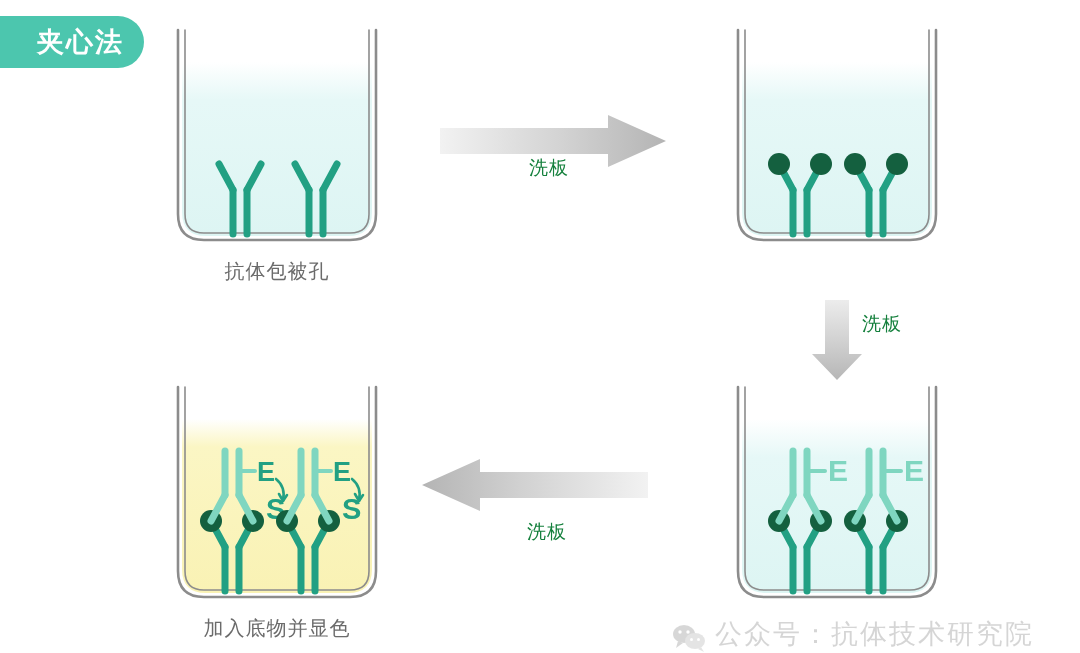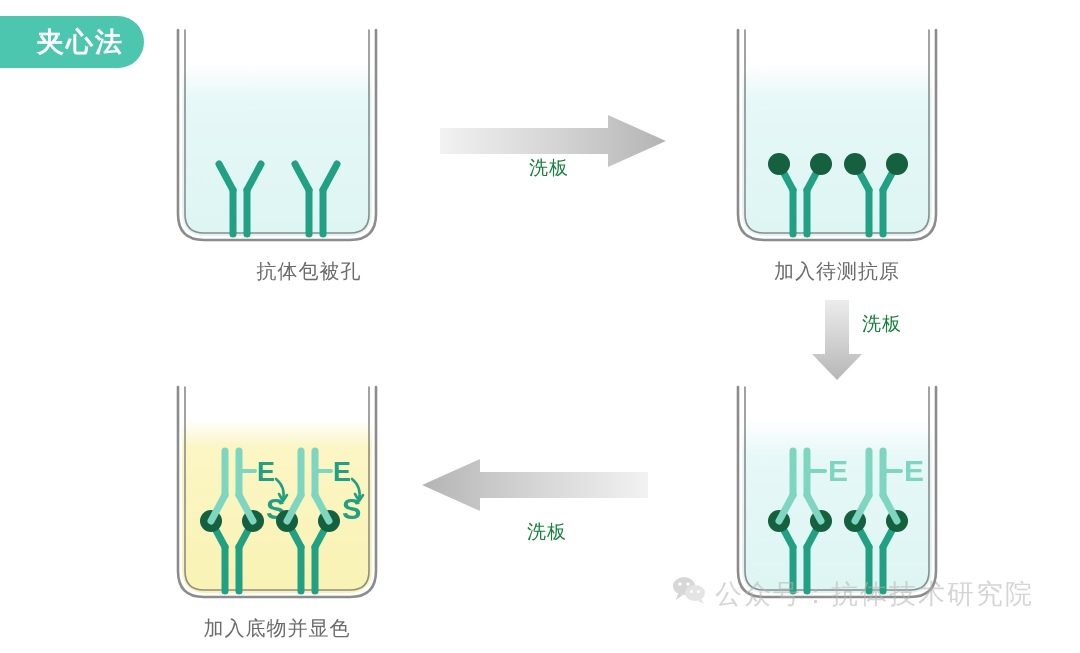"抗体包被孔" div.well-caption { margin-left: 32px -> none }
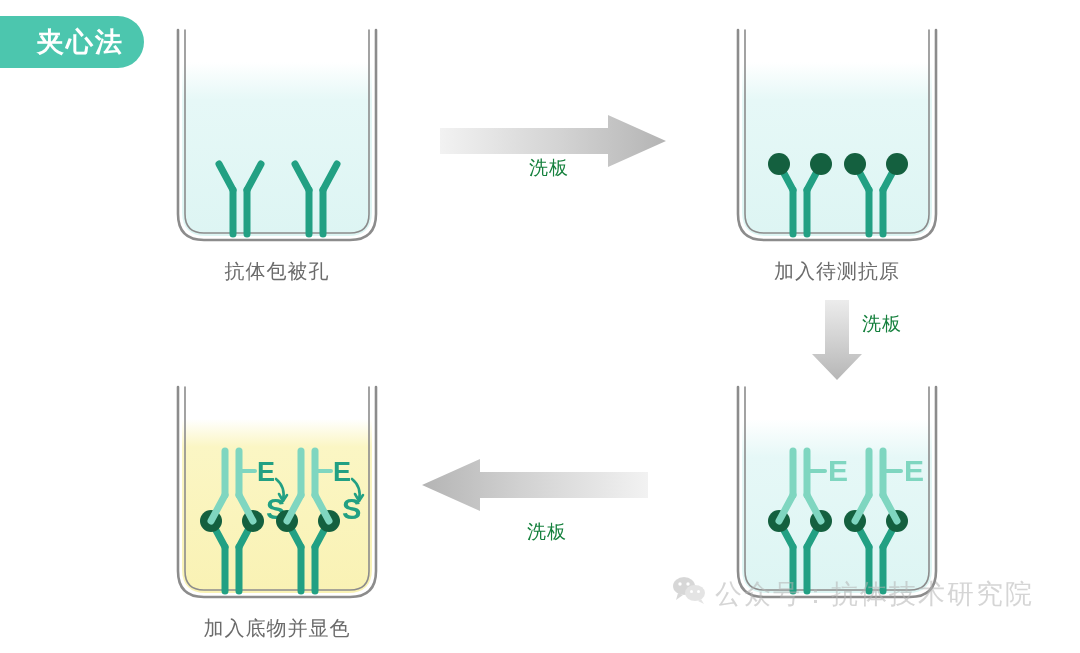"加入待测抗原" div.well-caption { html: <div>加入待测抗原</div> -> none }
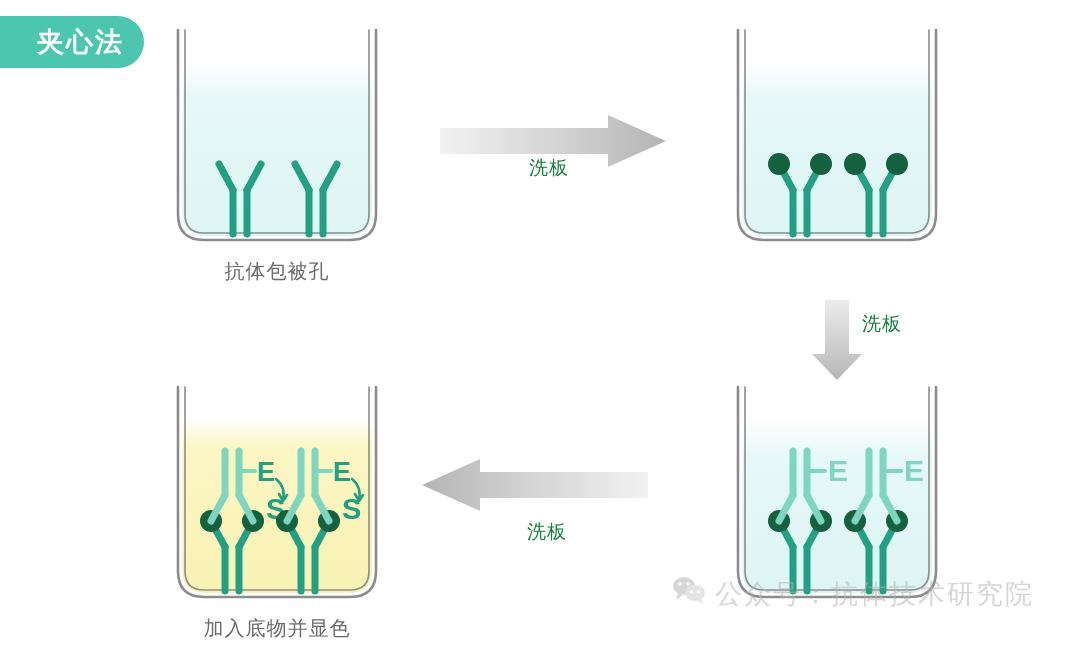"公众号：抗体技术研究院" .watermark { align-items: flex-start -> flex-end; top: 576px -> 616px }
